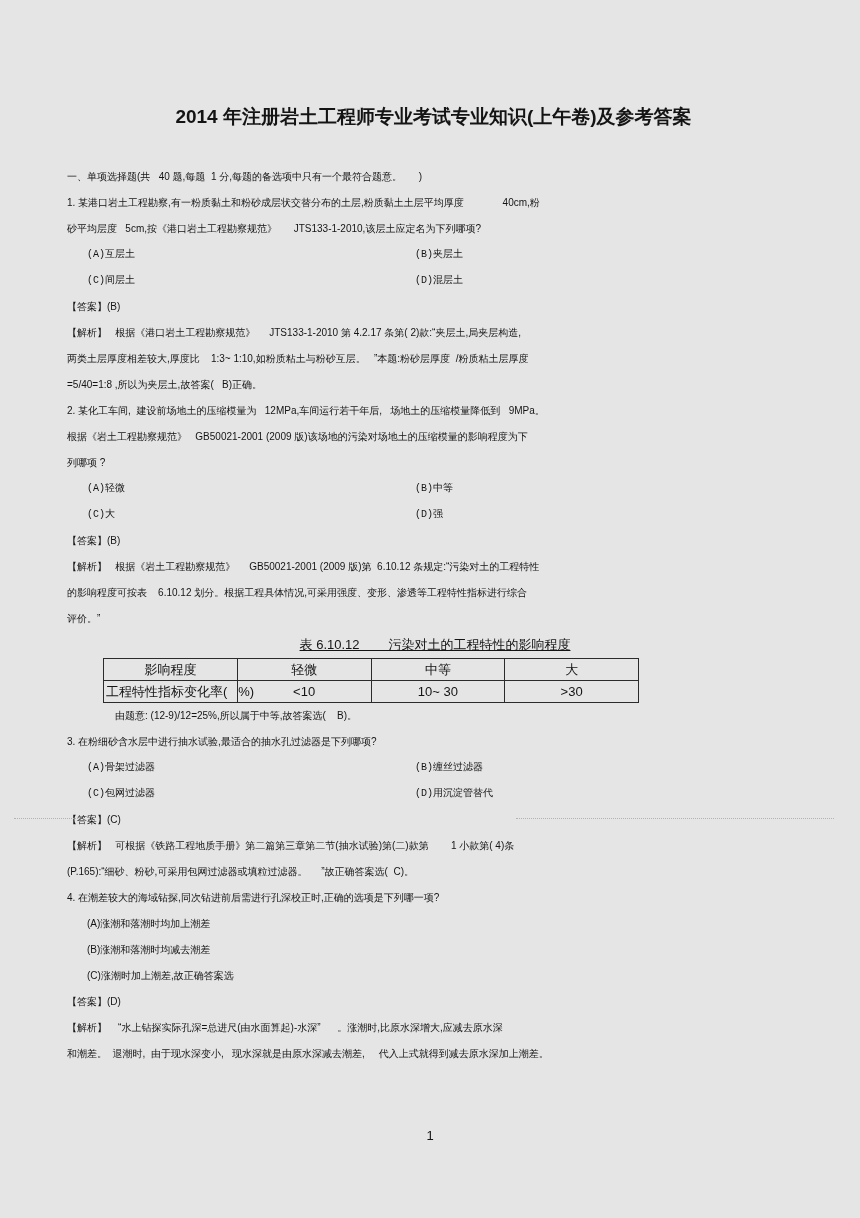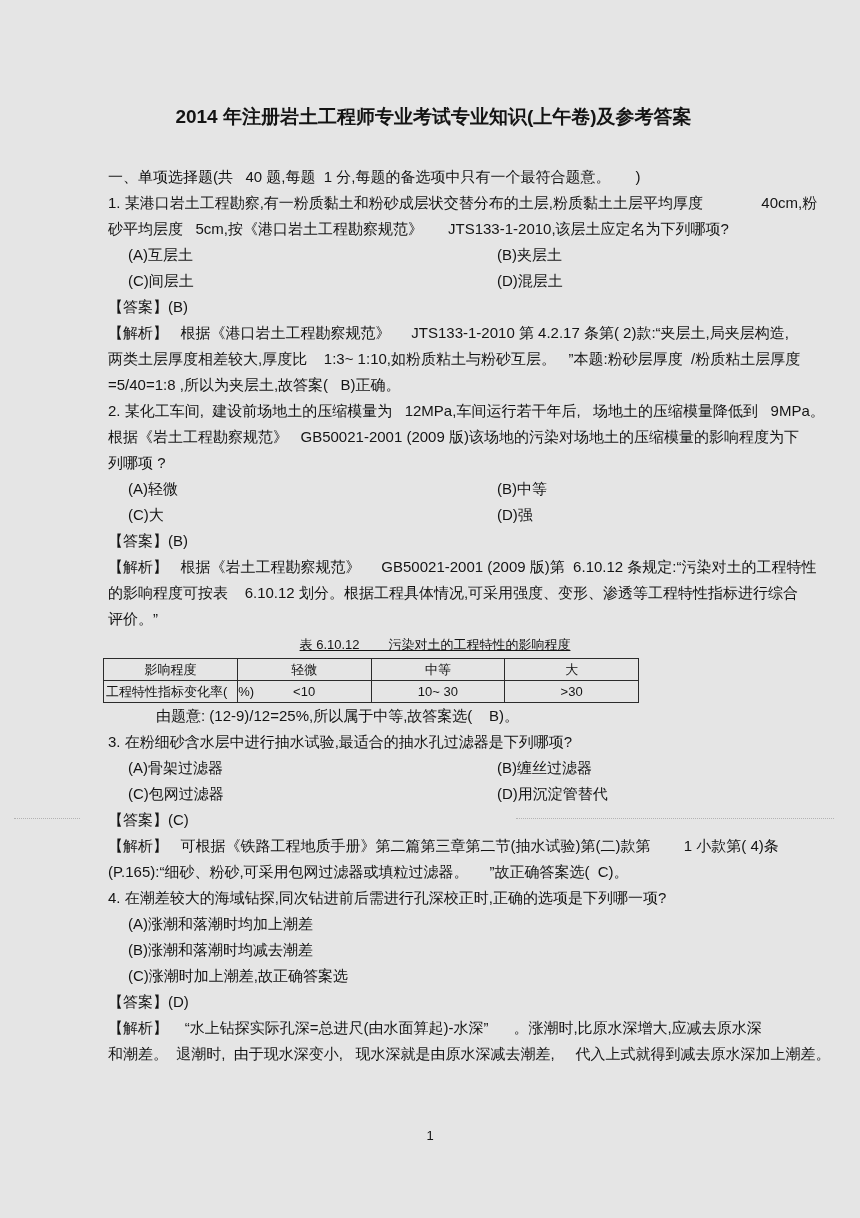"一、单项选择题(共 40 题,每题 1 分,每题的备选项中只有一个最符合题意。" .line { font-size: 15px -> 10px; margin-left: 41px -> none }
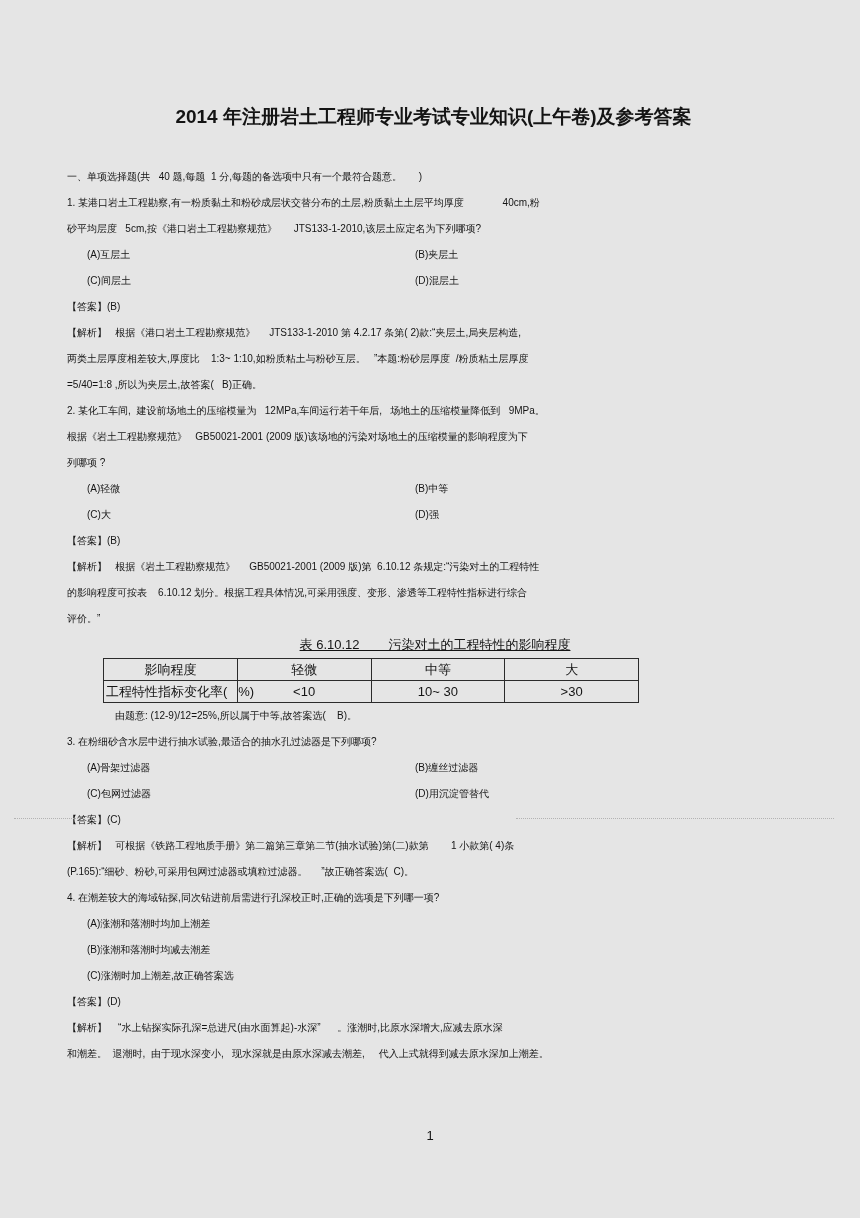"(A)互层土" .opts2 .opt { font-family: none -> Liberation Mono, monospace }
